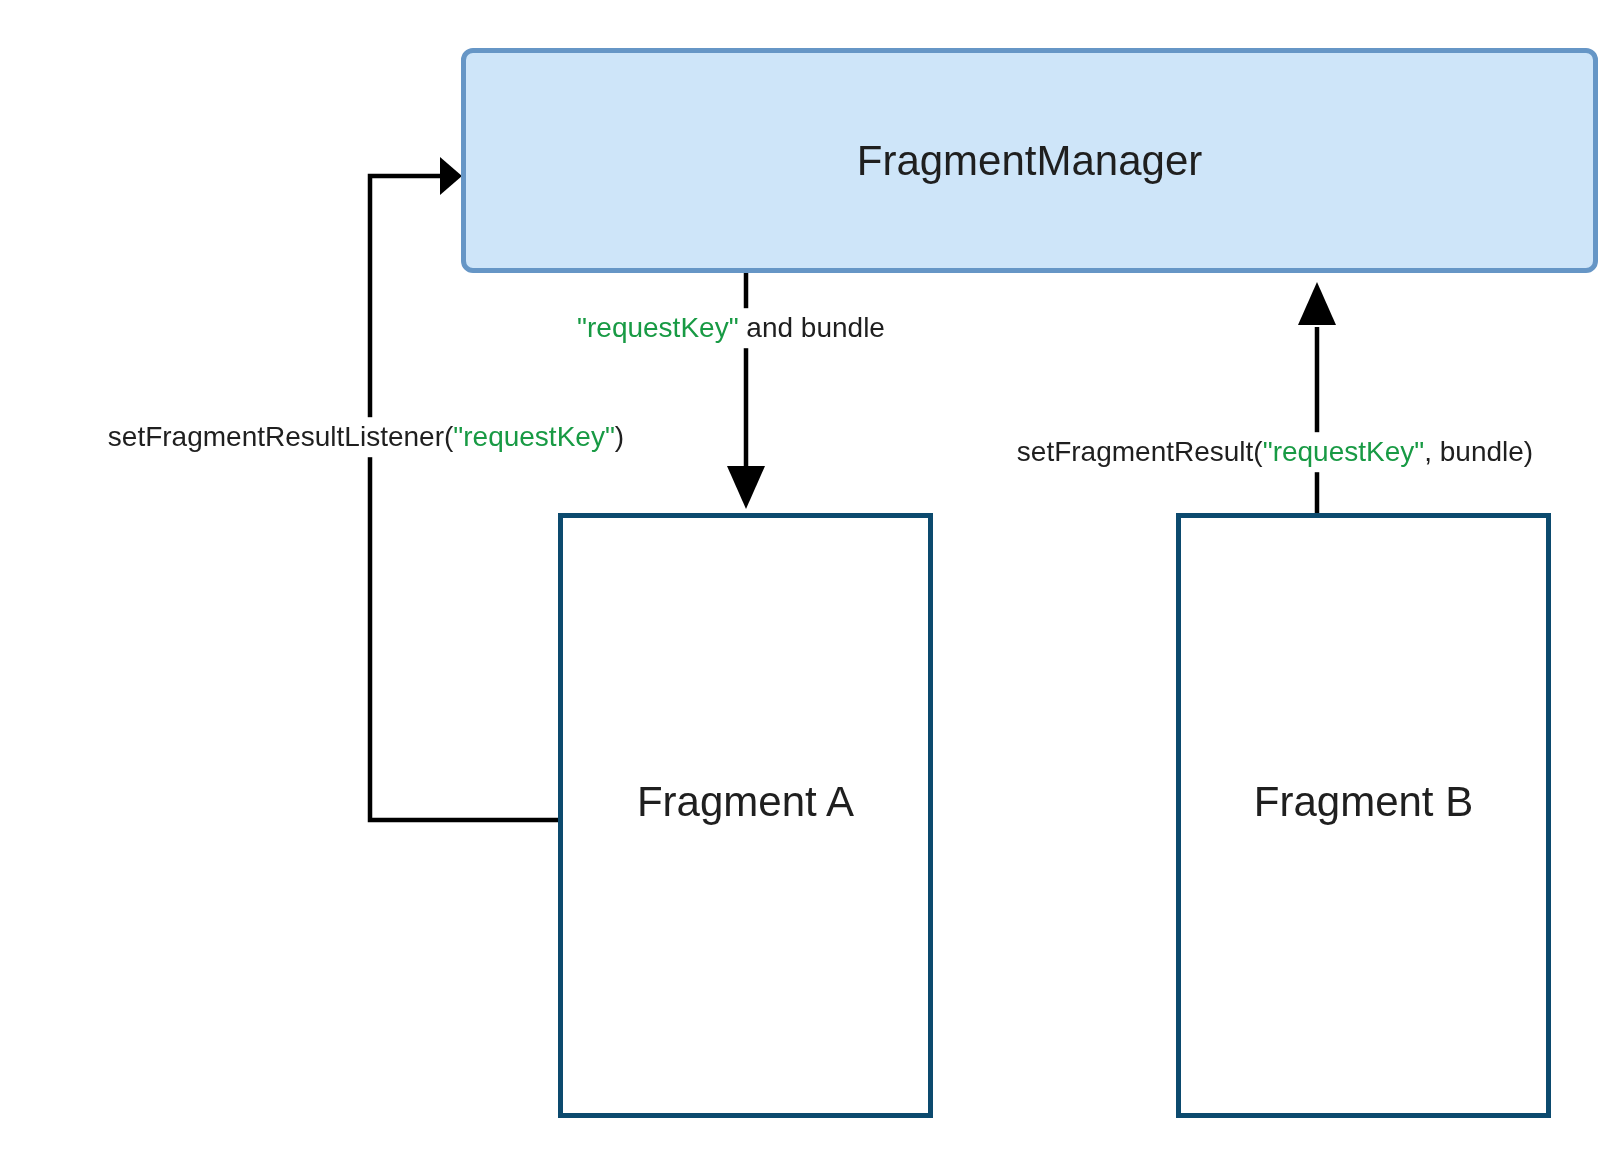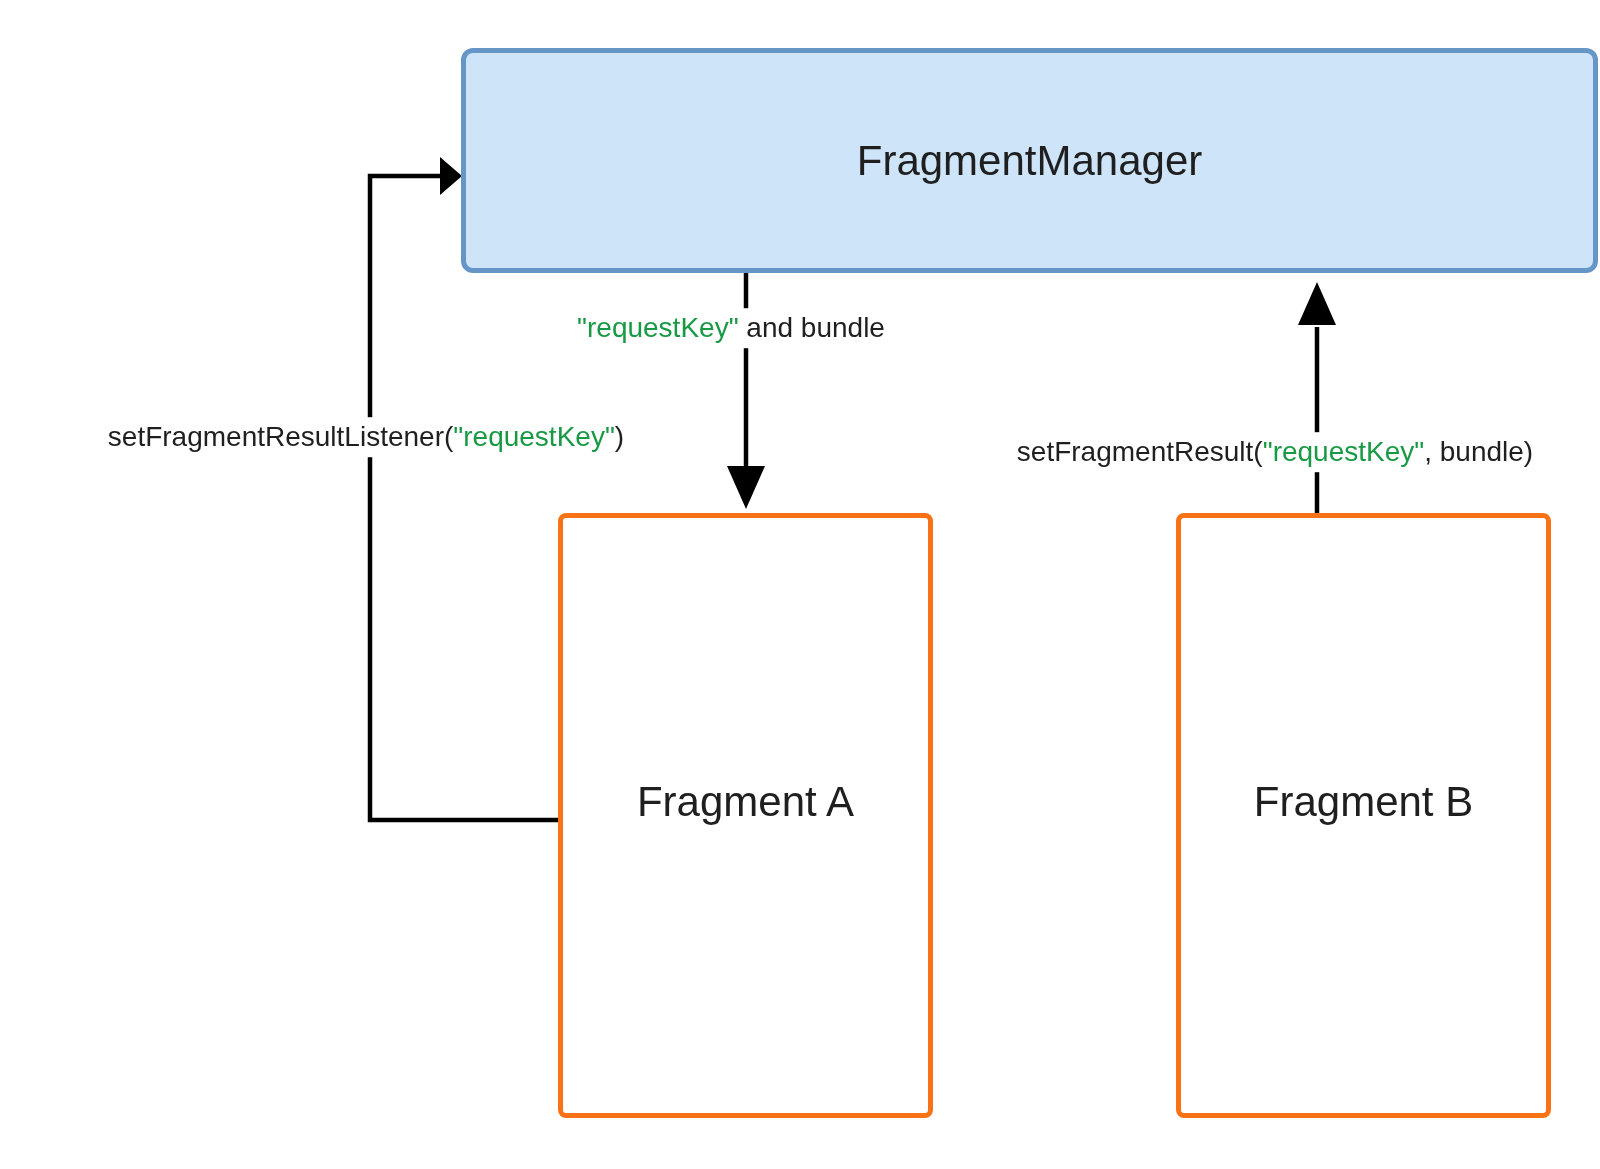"Fragment A" .node-fragment { border: 5px solid #f97316 -> 5px solid #0c4a6e; border-radius: 8px -> 0 }
